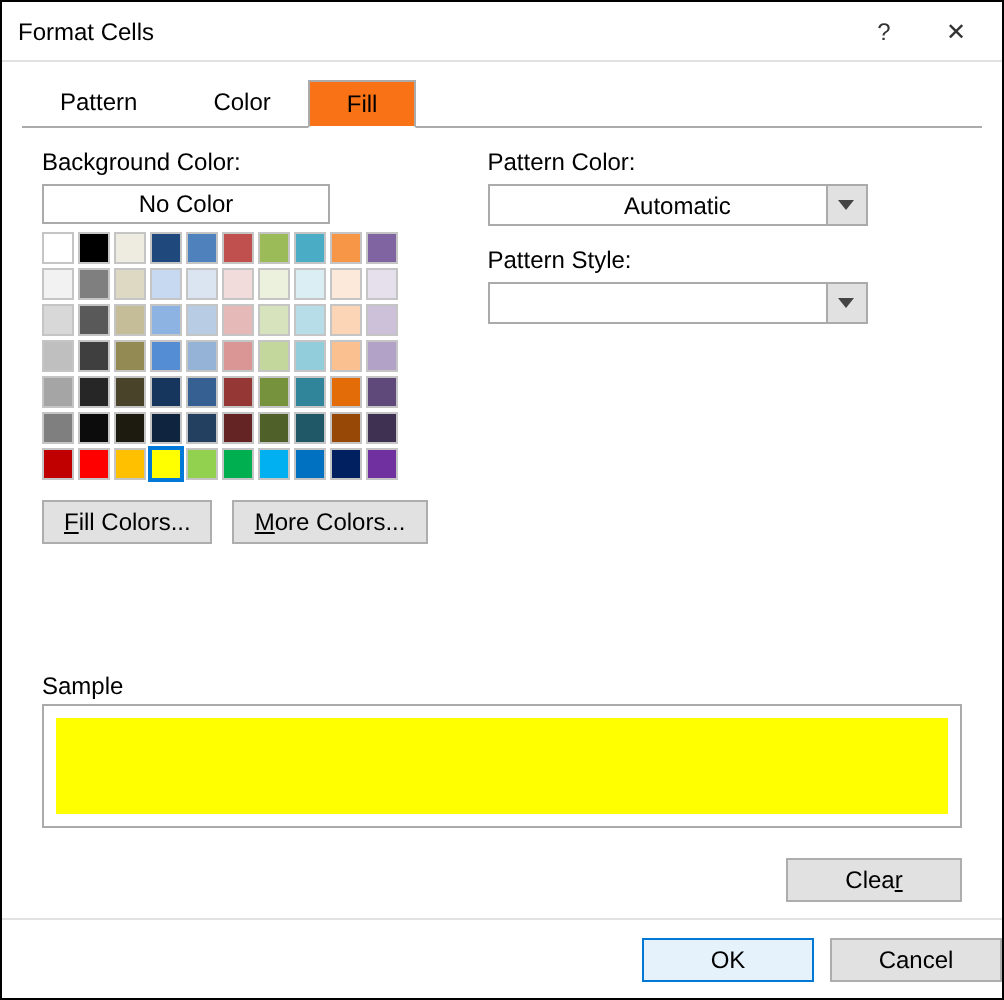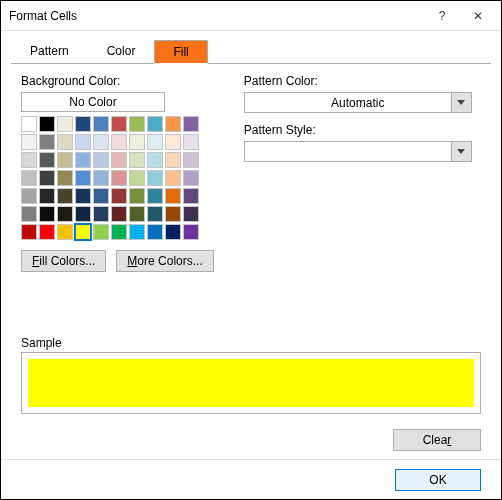"Automatic" .combo { width: 228px -> 190px }
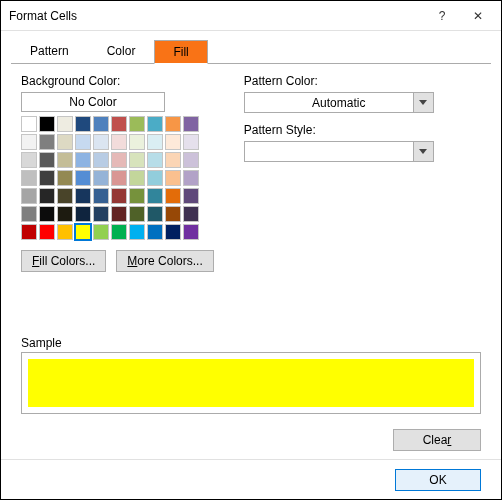"OK" .footer { padding: 0 20px -> 0 0 }
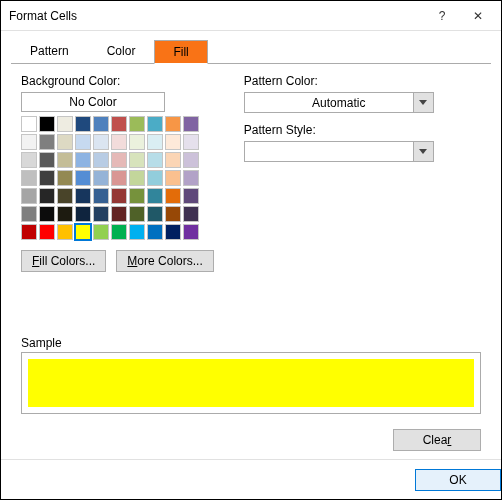"Cancel" div.push-btn { html: none -> <div> <span>Cancel</span> </div> }
